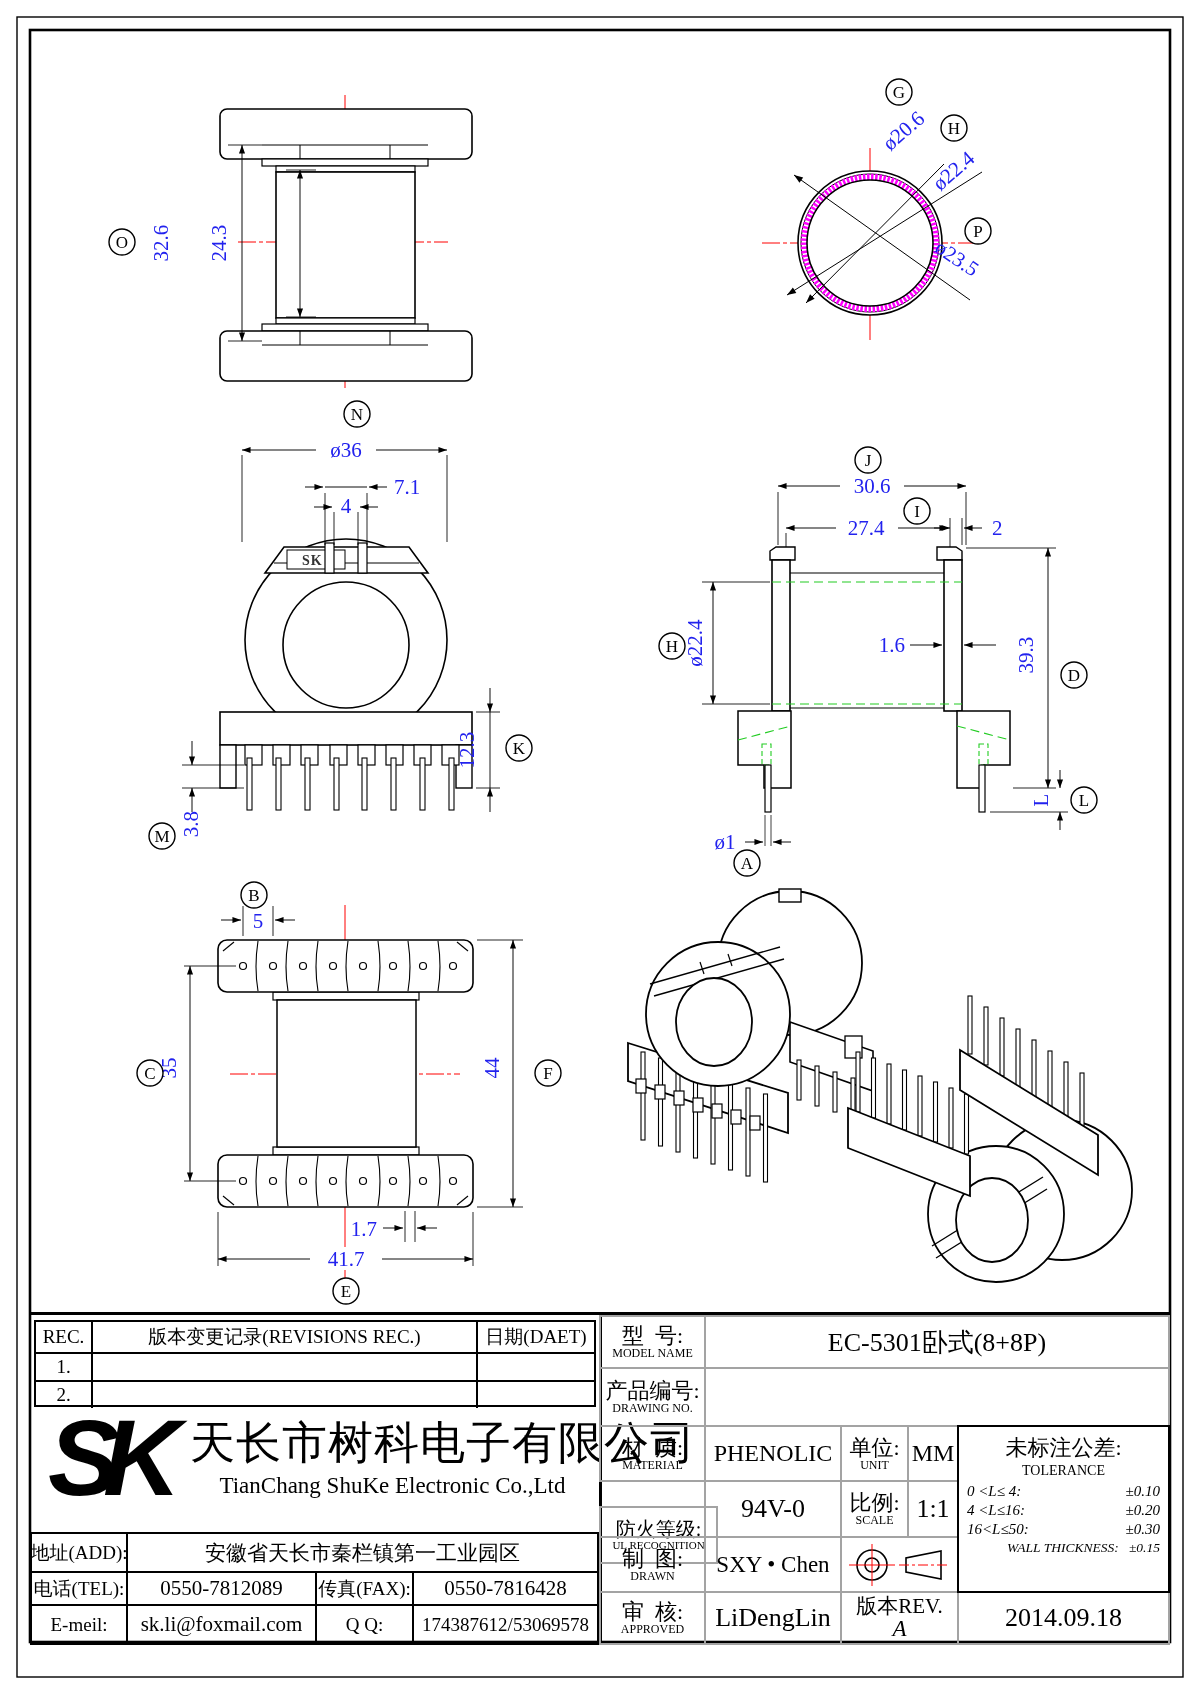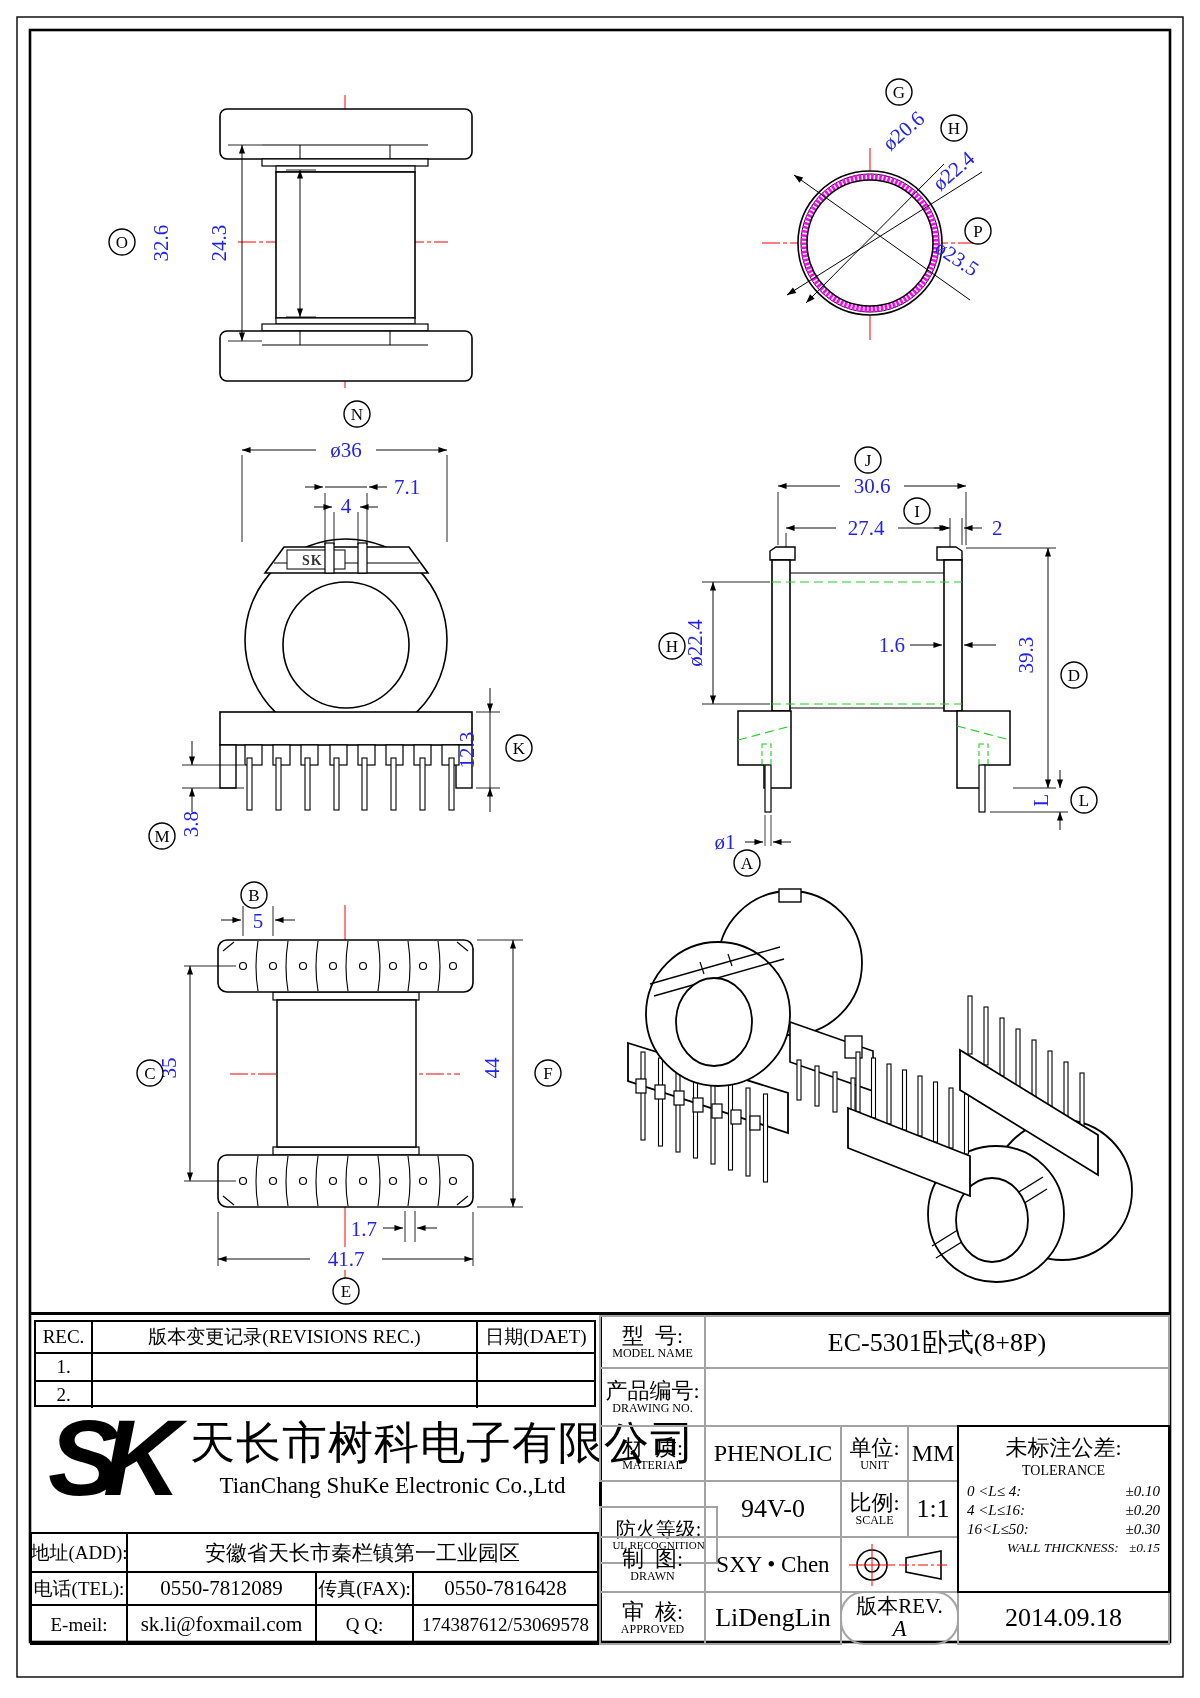"版本REV." div.abs { border-radius: 24px -> none }
